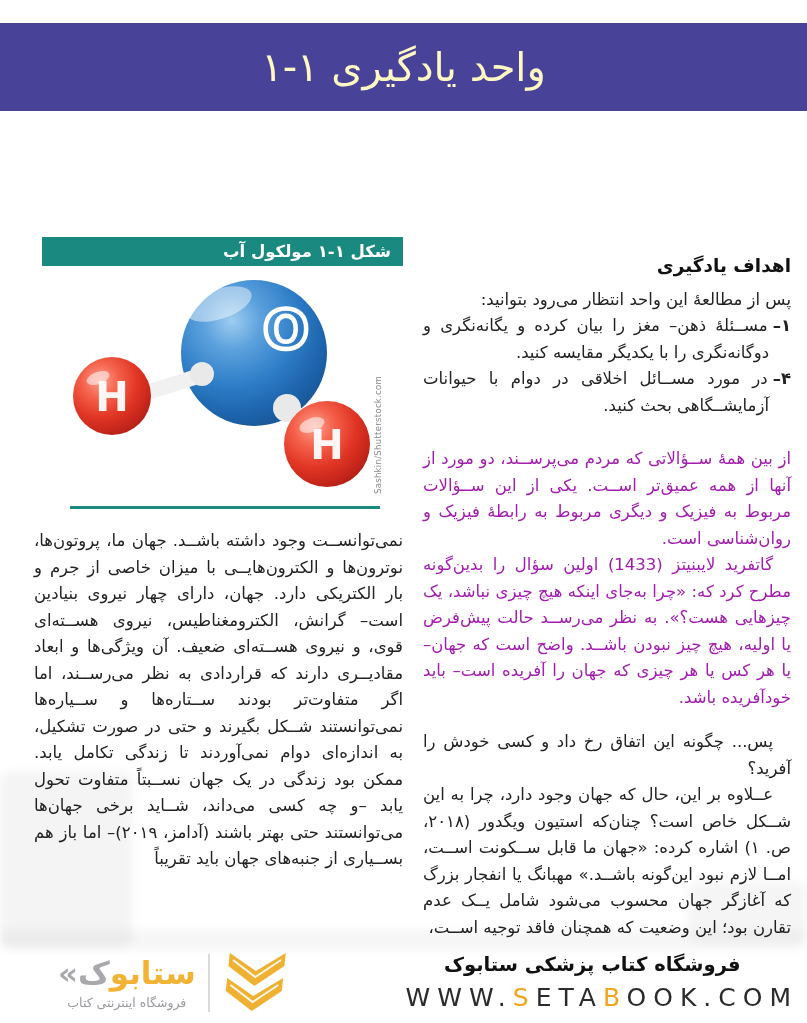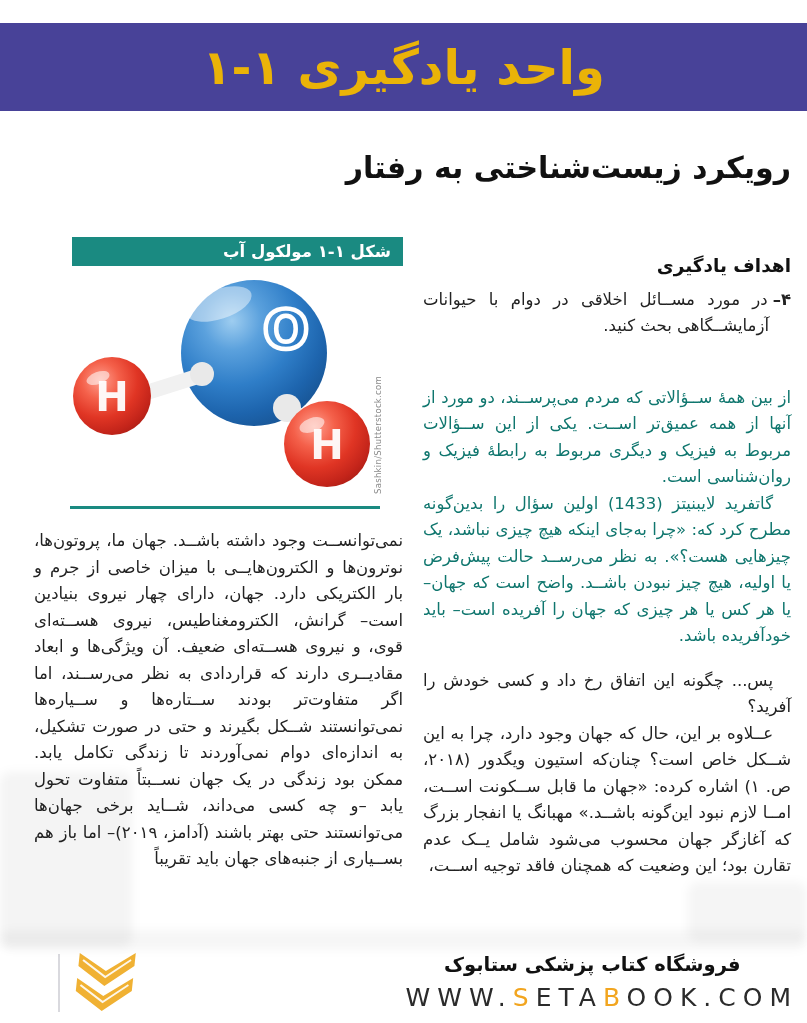"واحد یادگیری ۱-۱" .banner-title { color: #eab308 -> #fef9c3; font-size: 48px -> 40px; font-weight: bold -> normal }
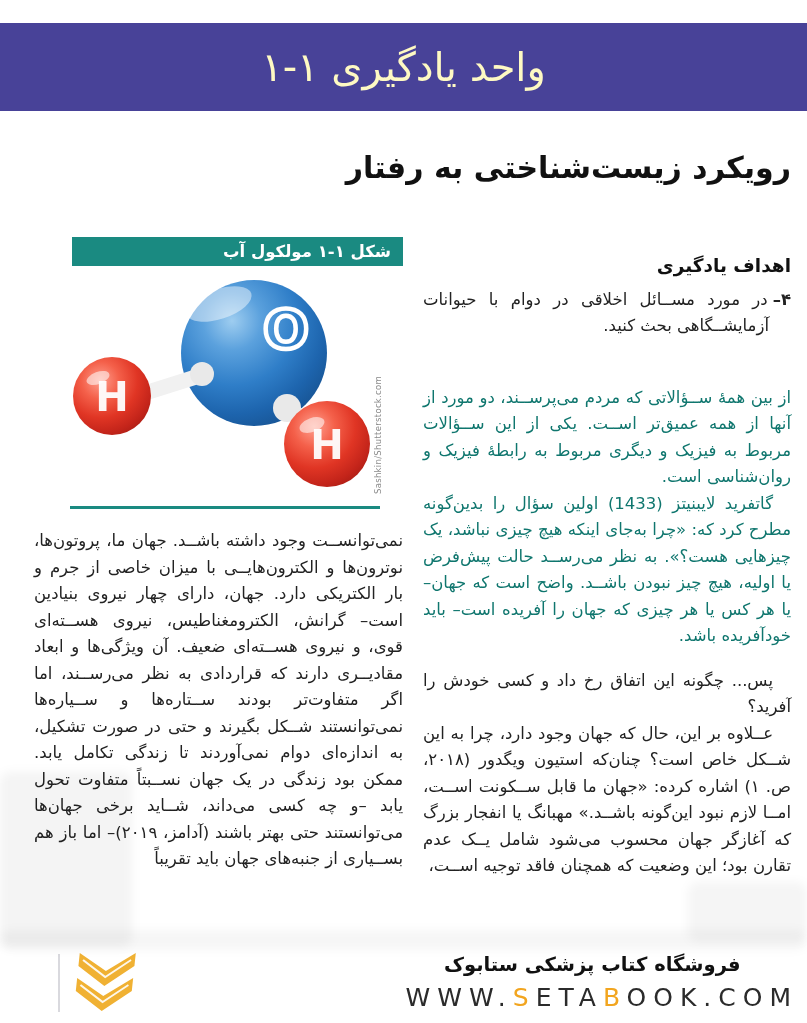"رویکرد زیست‌شناختی به رفتار" h2.main-title { html: <h2>رویکرد زیست‌شناختی به رفتار</h2> -> none }
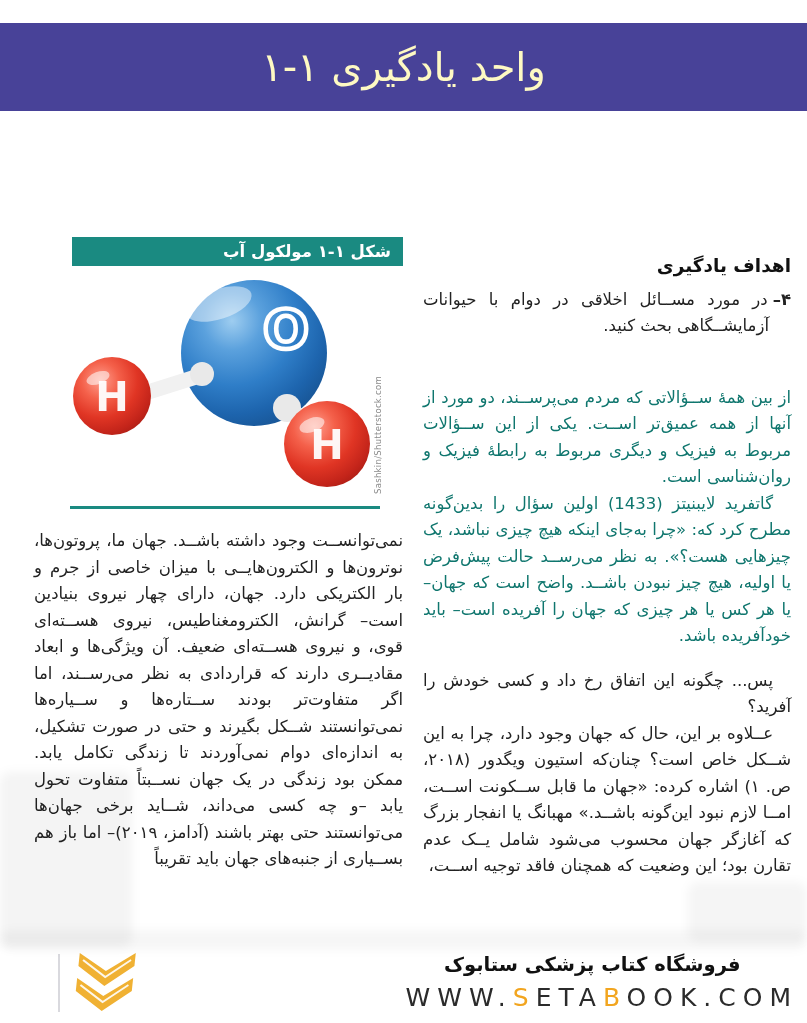"شکل ۱-۱ مولکول آب" .fig-bar { width: 331px -> 361px }
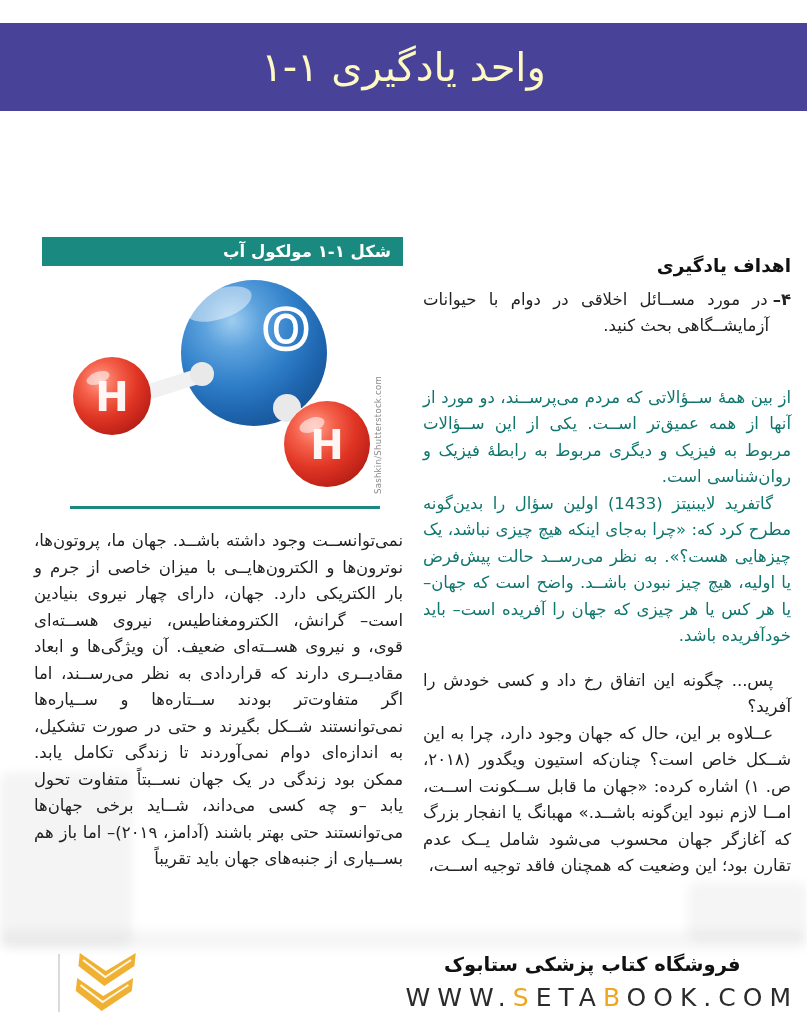"پس از مطالعهٔ این واحد" p.intro { html: none -> <p>پس از مطالعهٔ این واحد انتظار می‌رود بتوانید:</p> }
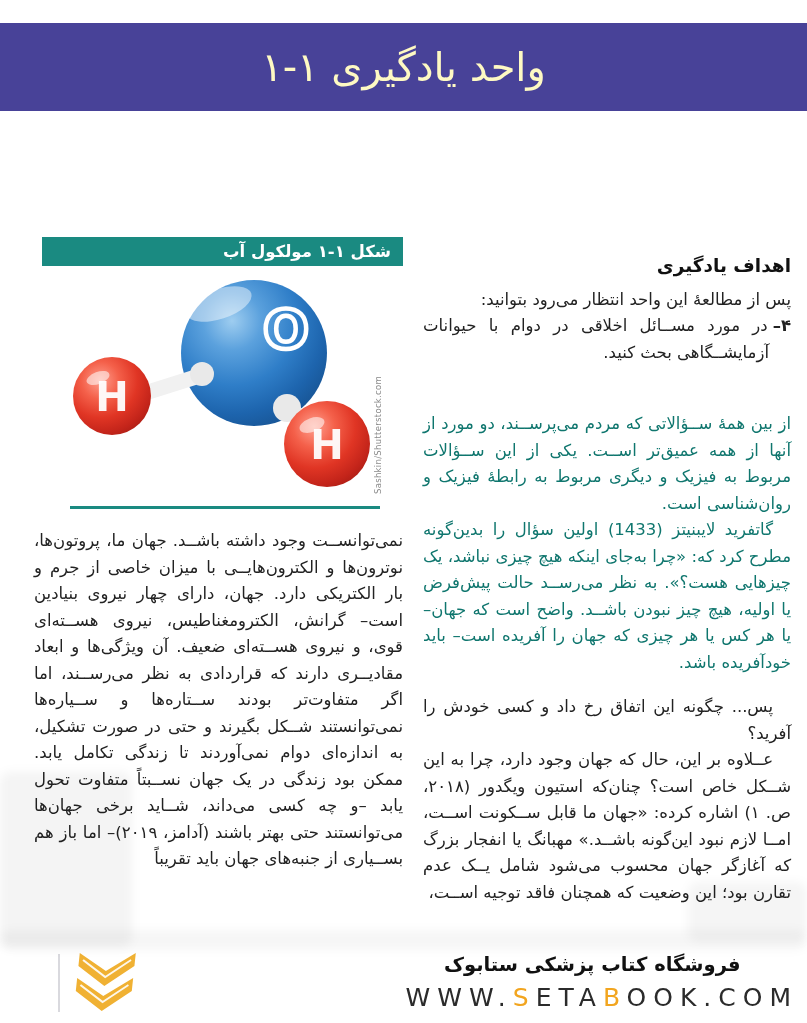"۱–مســئلهٔ ذهن– مغز را بیان" p.obj-item { html: none -> <p><span>۱–</span><span>مســئلهٔ ذهن– مغز را بیان کرده و یگانه‌نگری و دوگانه‌نگری را با یکدیگر مقایسه کنید.</span></p> }
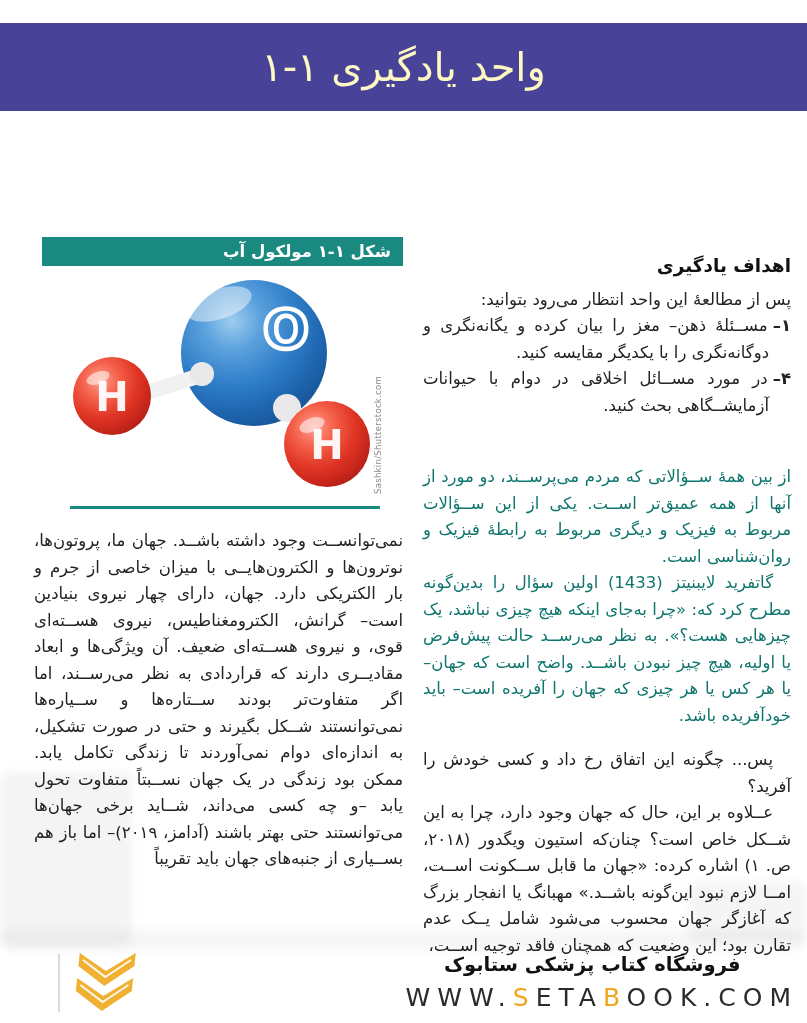"از بین همهٔ ســؤالاتی که" .blue-block { color: #0f766e -> #a21caf; margin-top: 45px -> 27px }
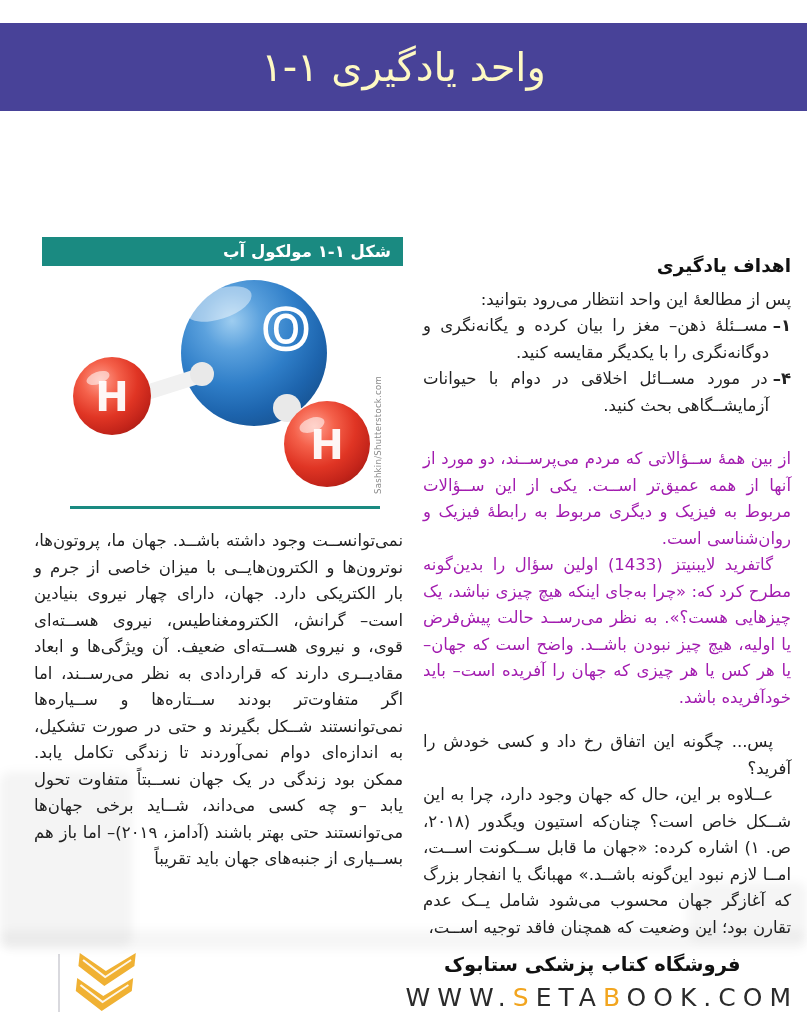"ستابوک»" div.wordmark-block { html: none -> <div> <div><span>ستابو</span><span>ک»</span></div> <div>فروشگاه اینترنتی کتاب</div> </div> }
